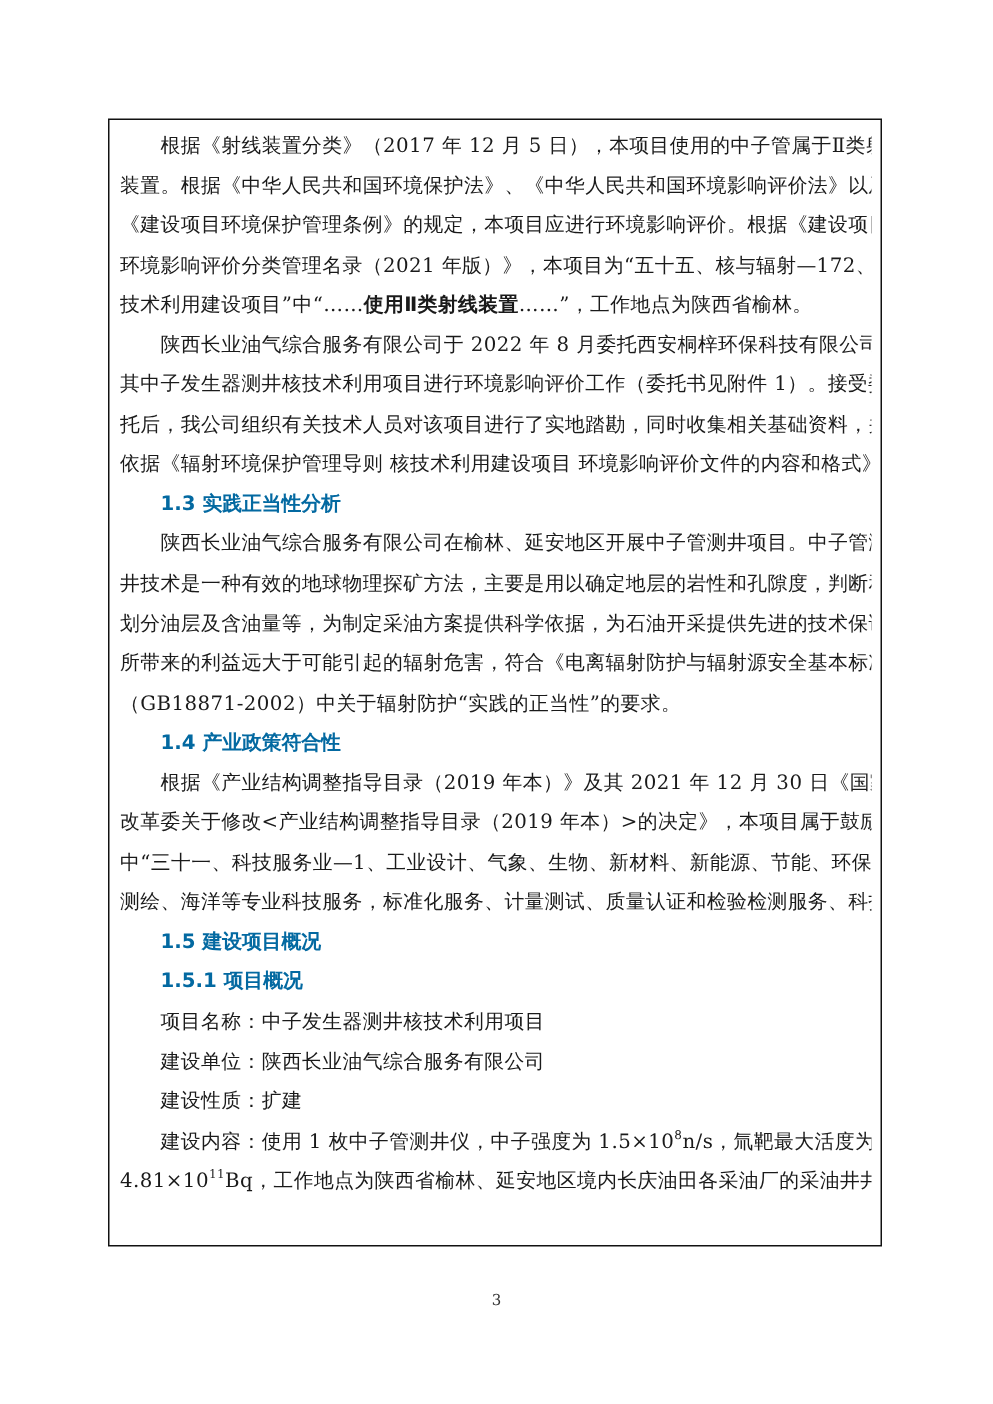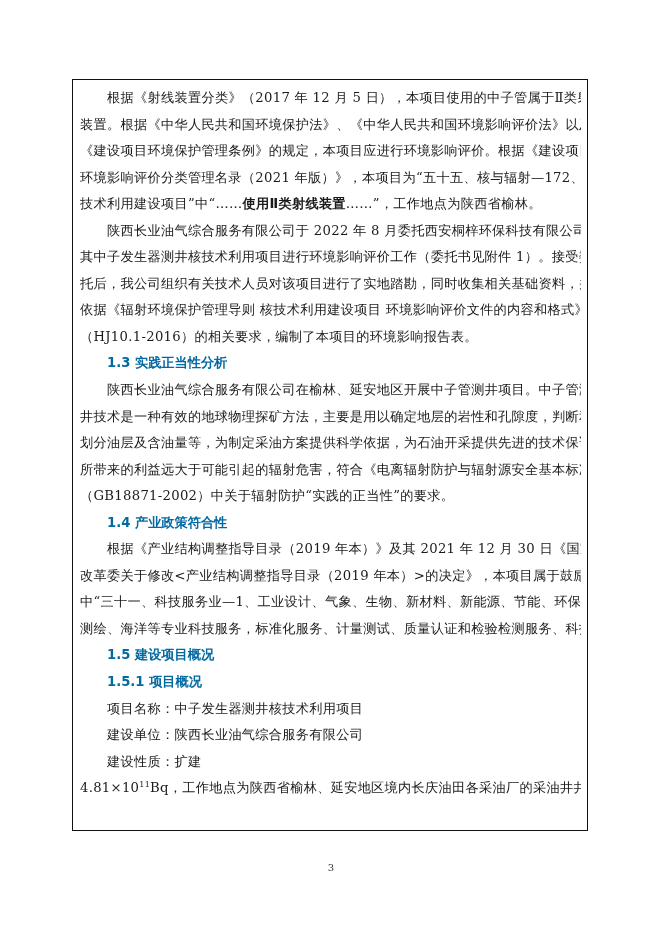"（HJ10.1-2016）的相关要求，编制了本项目的环境影响报告表。" div.line { html: <div>（HJ10.1-2016）的相关要求，编制了本项目的环境影响报告表。</div> -> none }
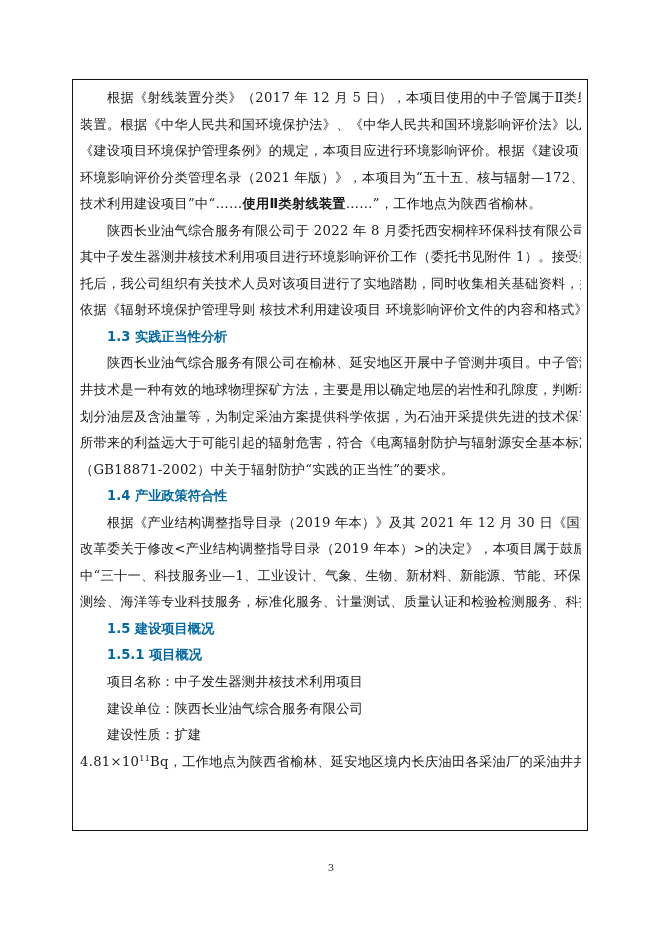"建设内容：使用 1 枚中子管测井仪，中子强度为" div.line { html: none -> <div><span>建设内容：使用 1 枚中子管测井仪，中子强度为 1.5×10</span><sup>8</sup><span>n/s，氚靶最大活度为</span></div> }
